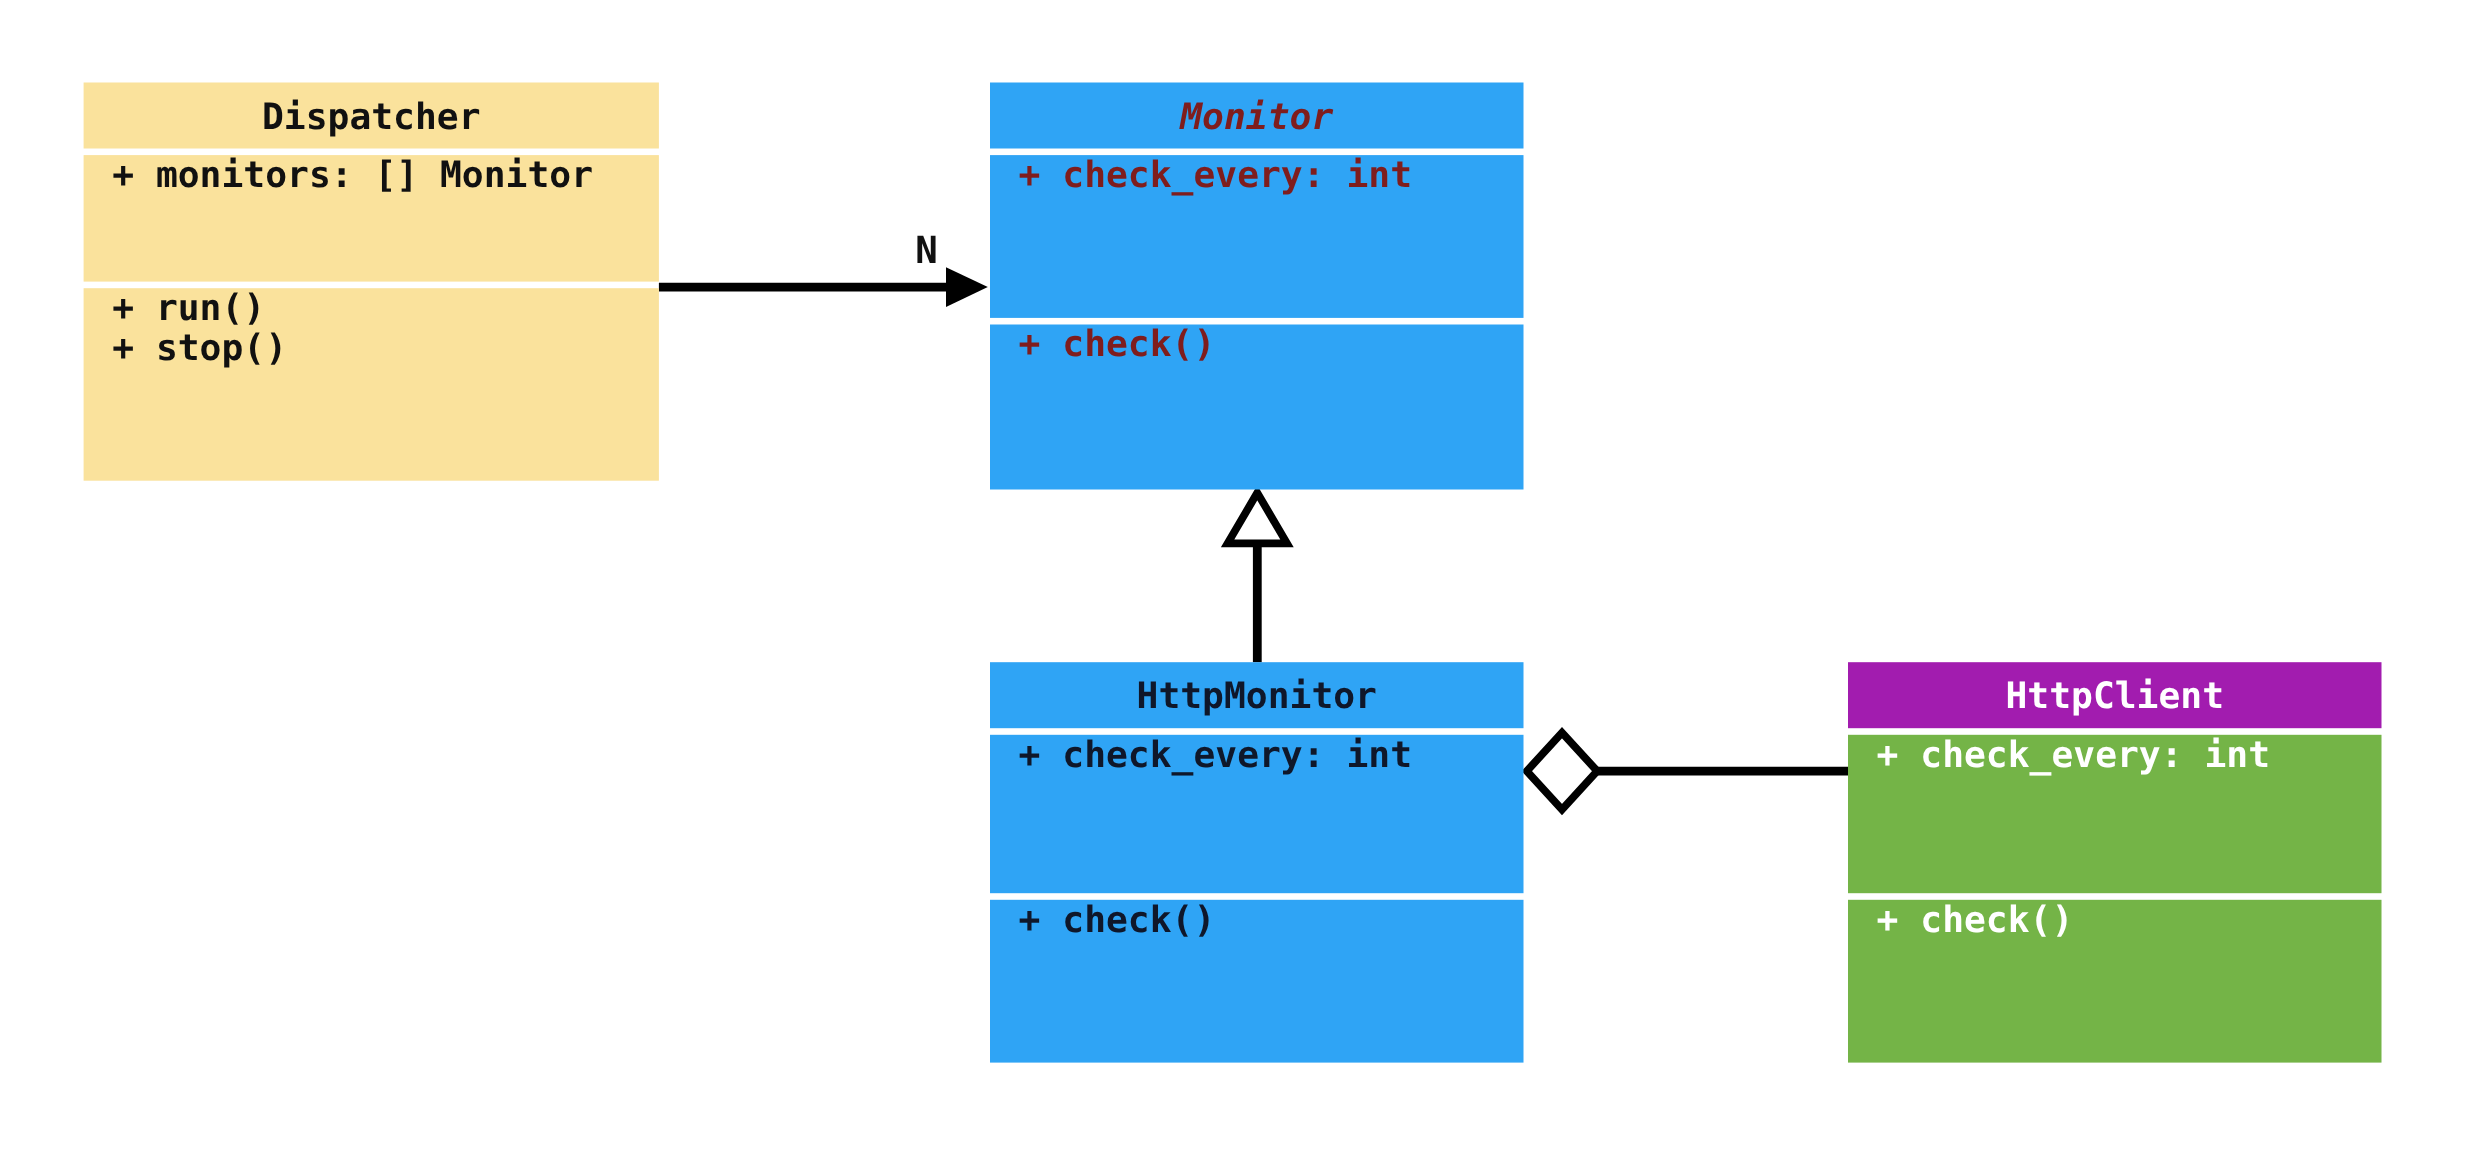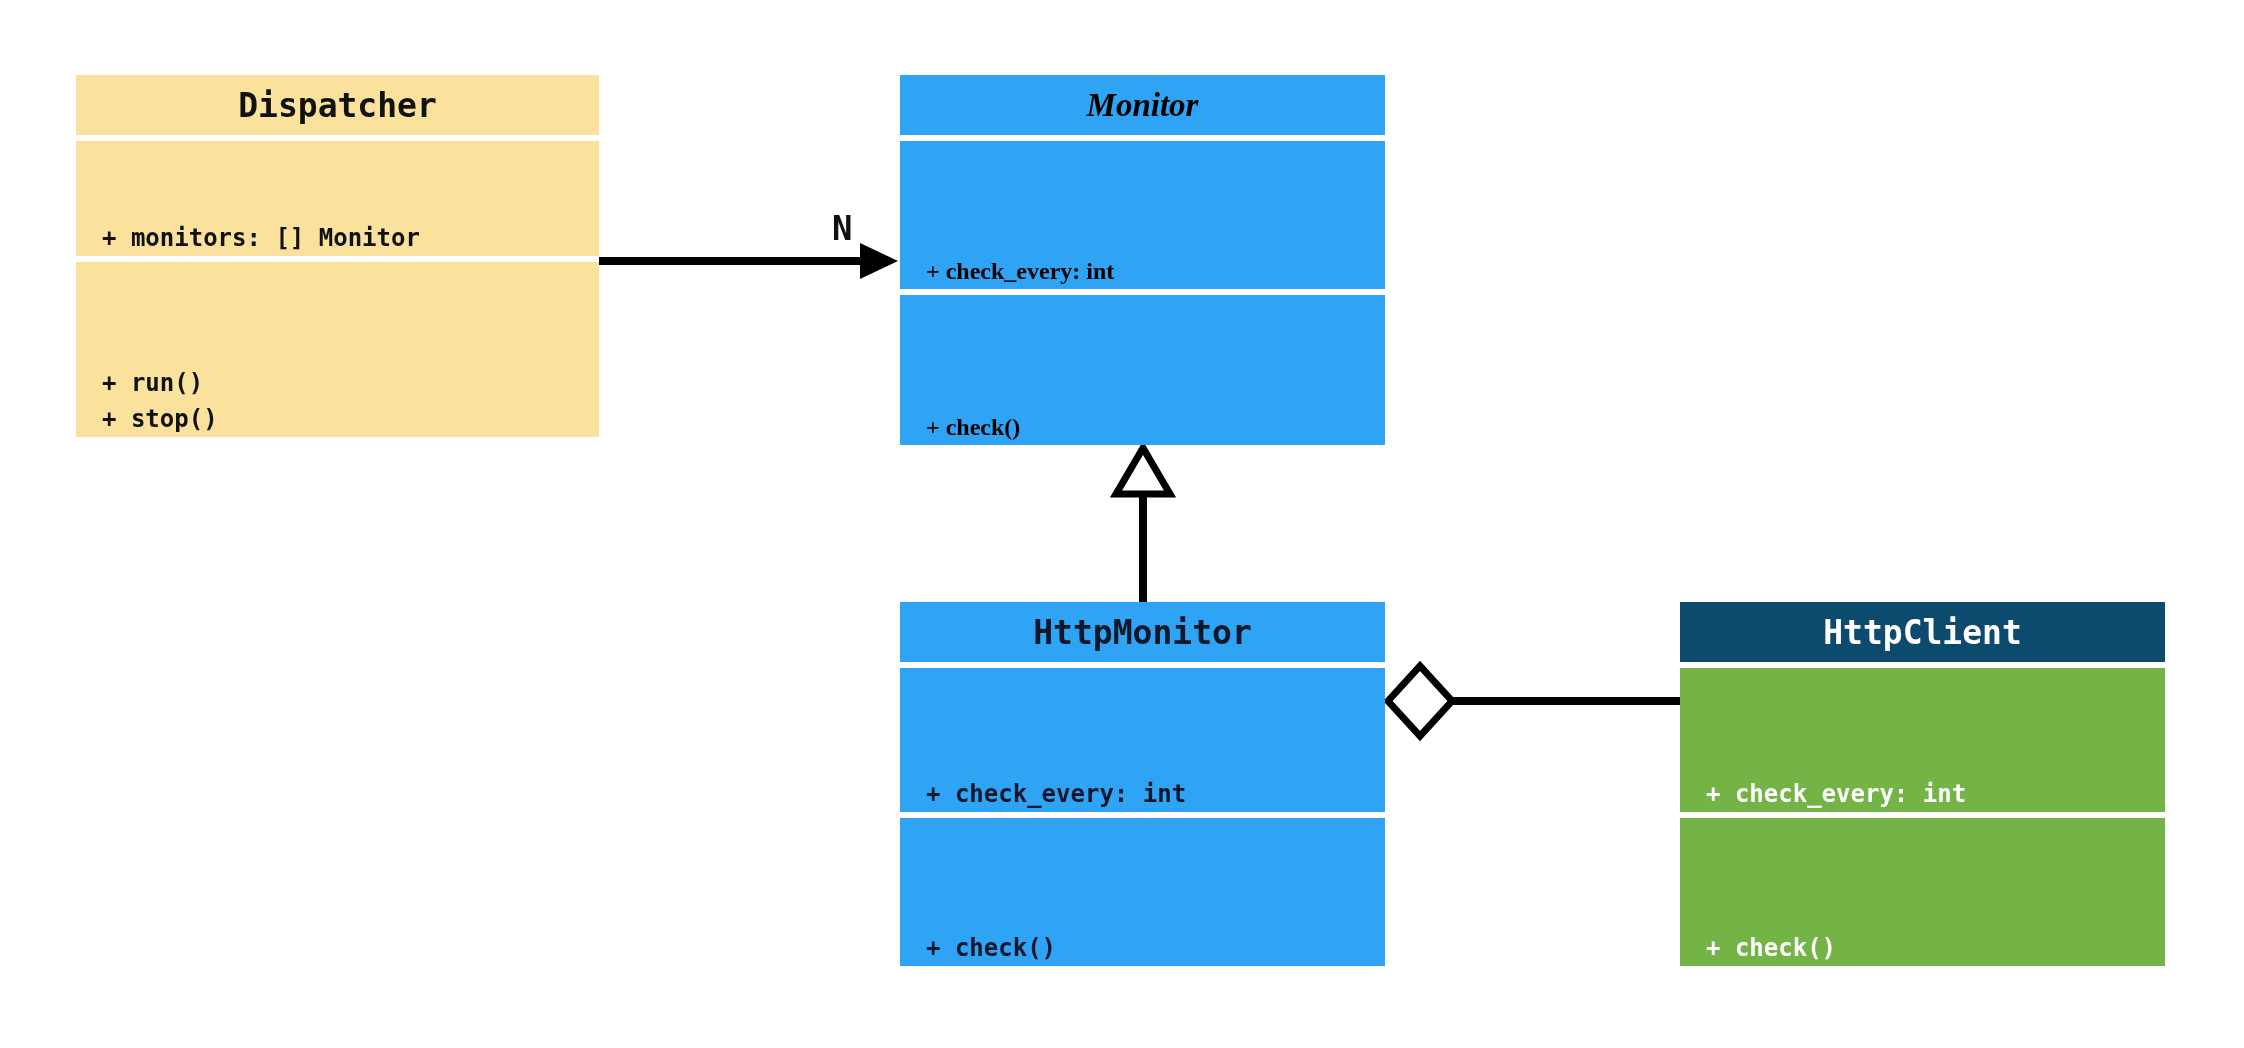"Monitor" div.uml-class { color: #000000 -> #7f1d1d; font-family: Liberation Serif, serif -> none }
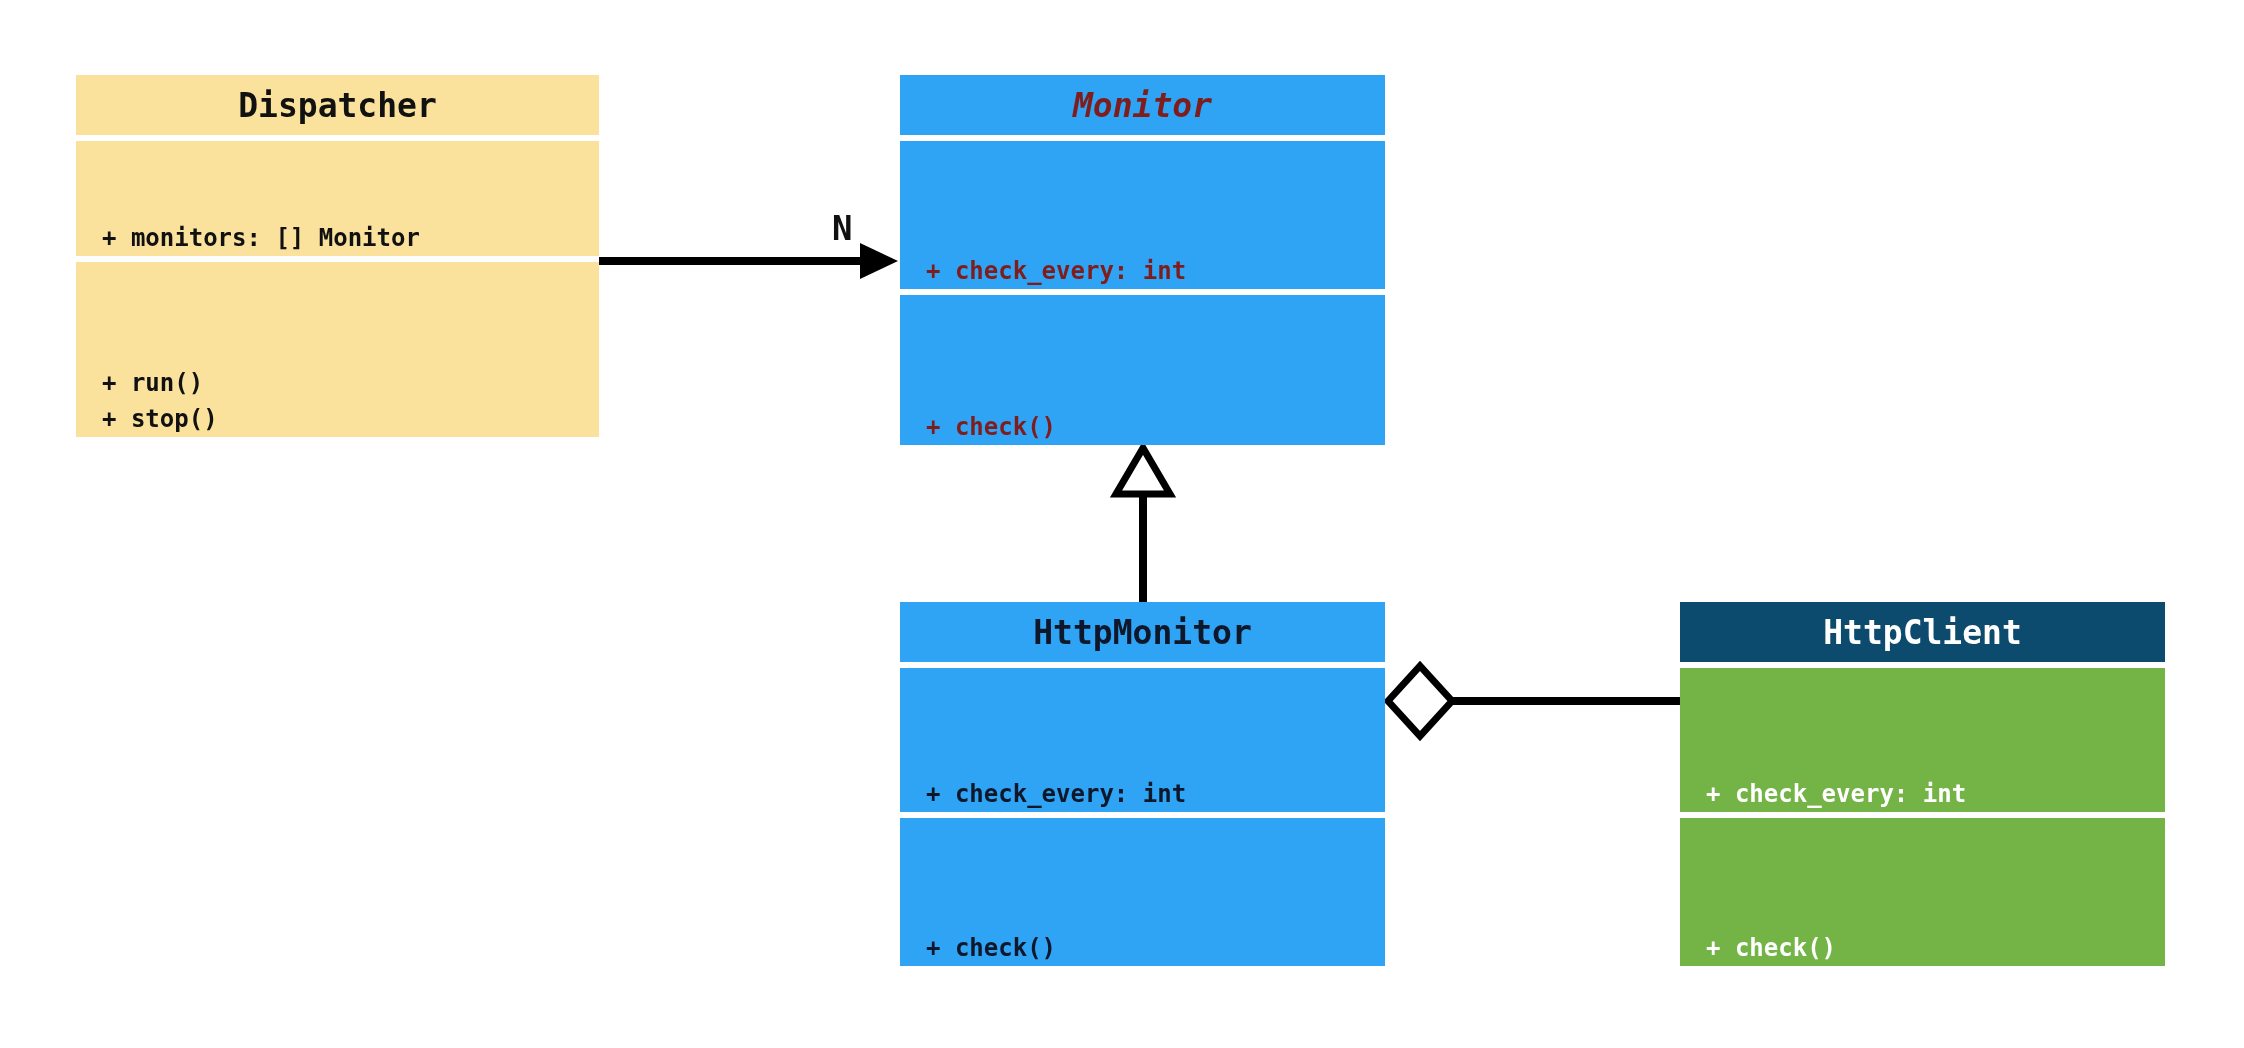"+ monitors: [] Monitor" .band.section { font-size: 24px -> 33px; justify-content: flex-end -> flex-start }
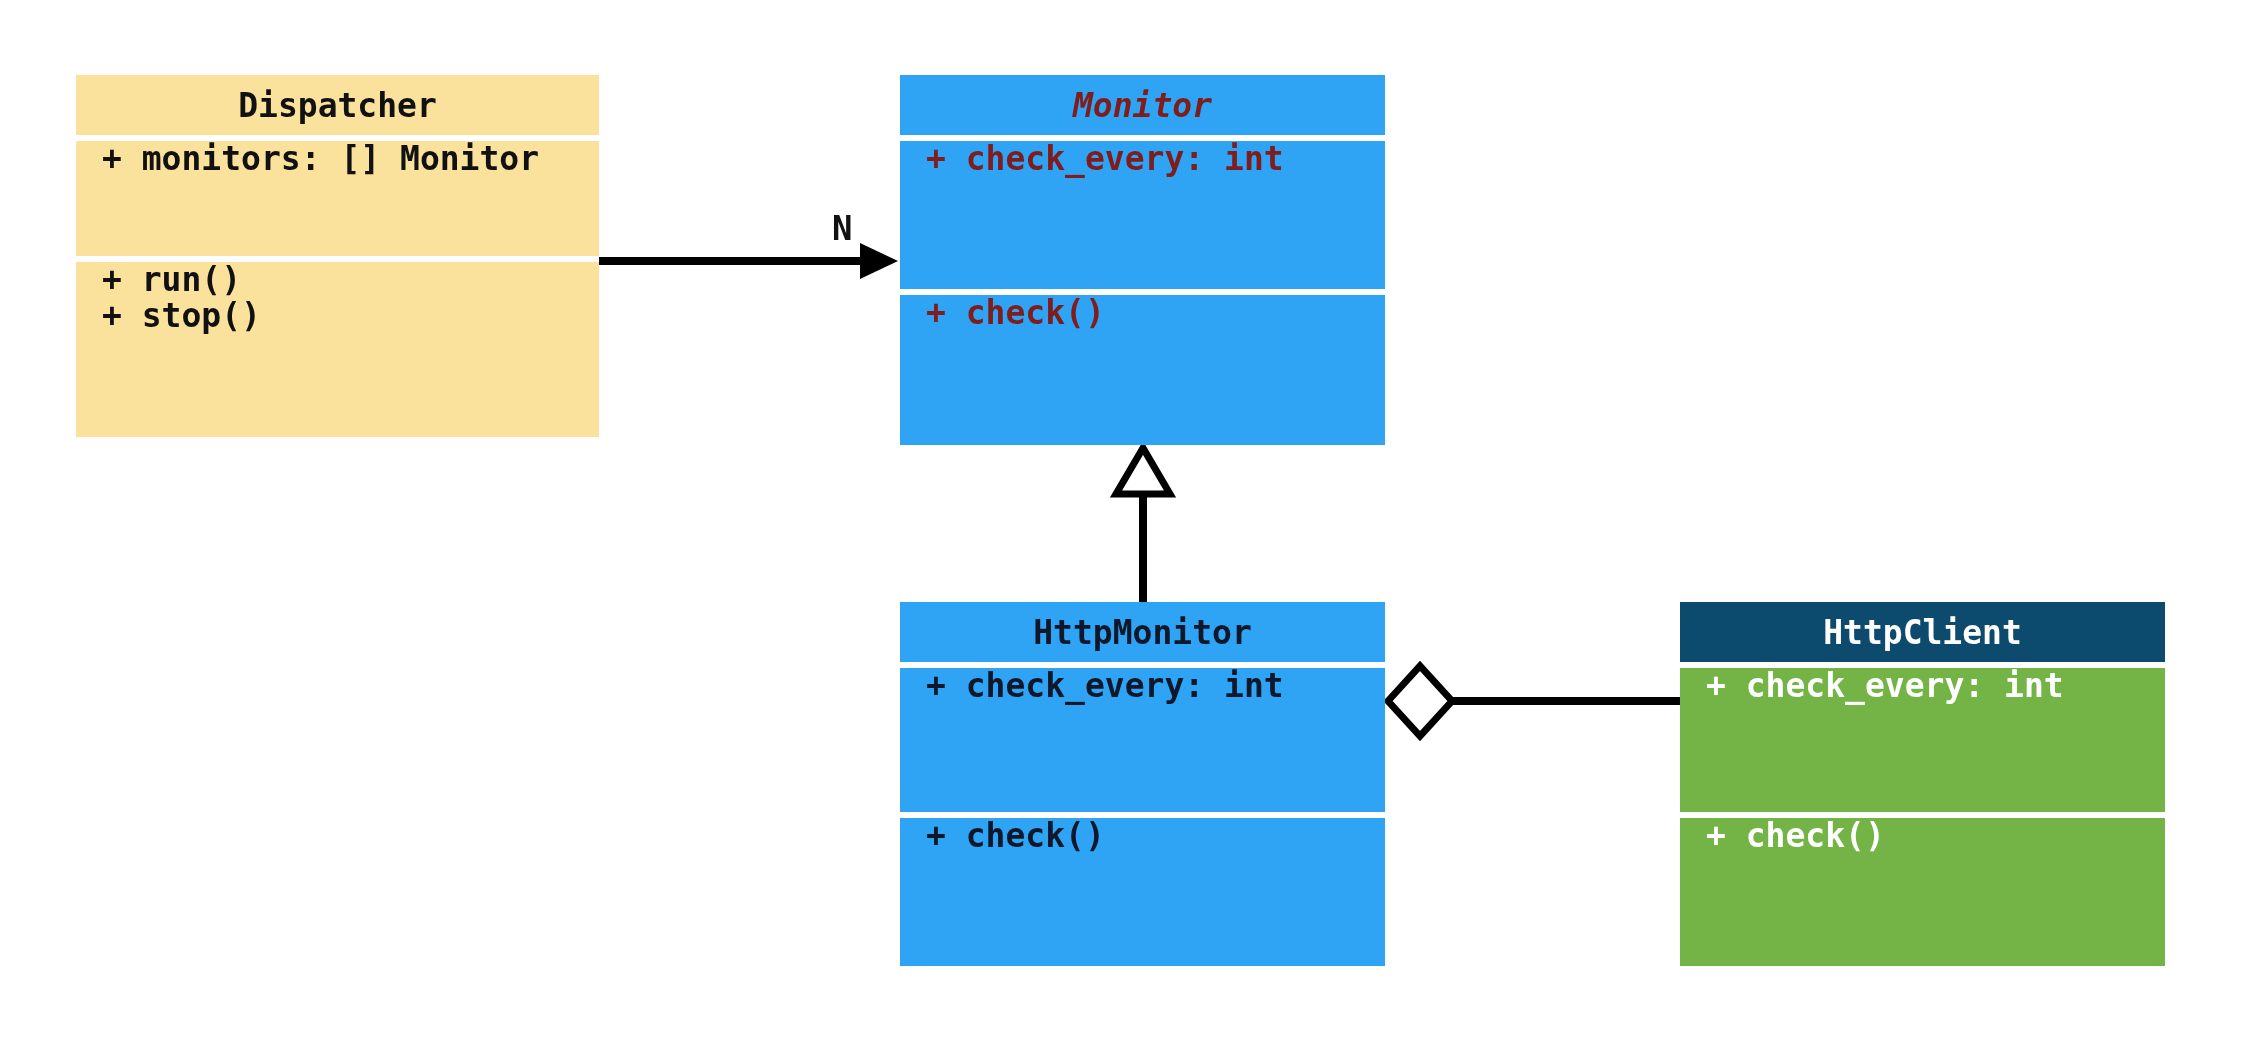"HttpClient" div.band { background-color: #0c4a6e -> #a21caf }
